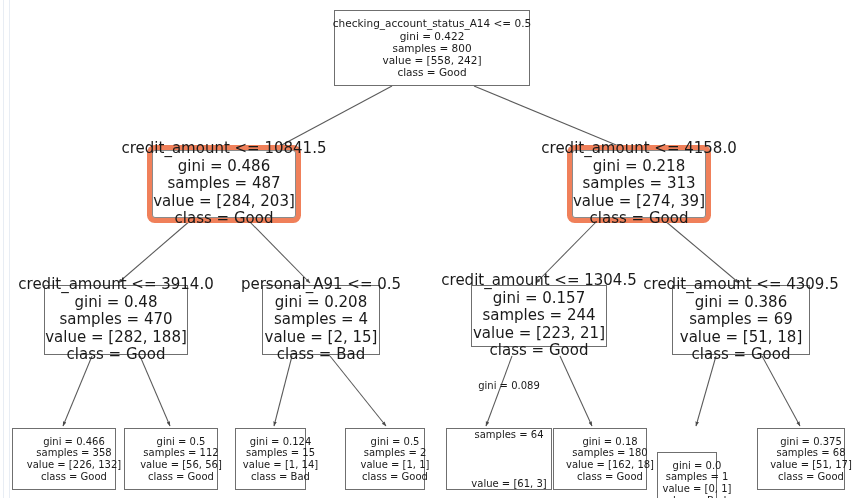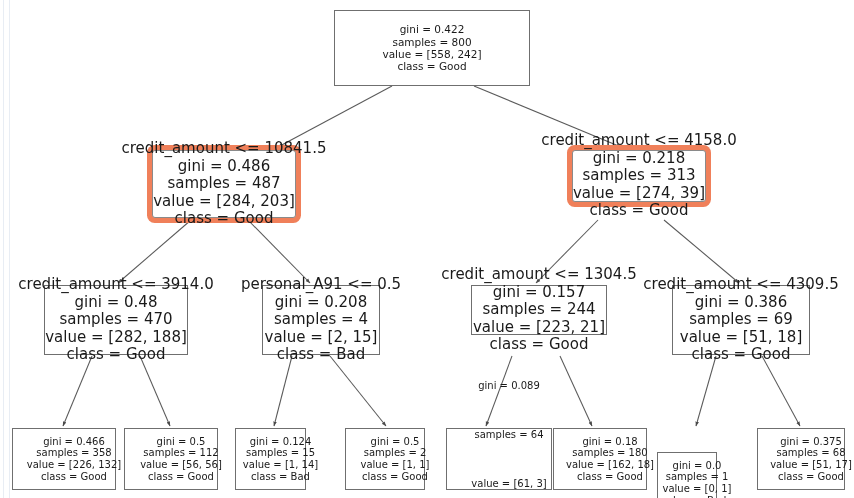"checking_account_status_A14 <= 0.5" span.line { html: none -> <span>checking_account_status_A14 &lt;= 0.5</span> }
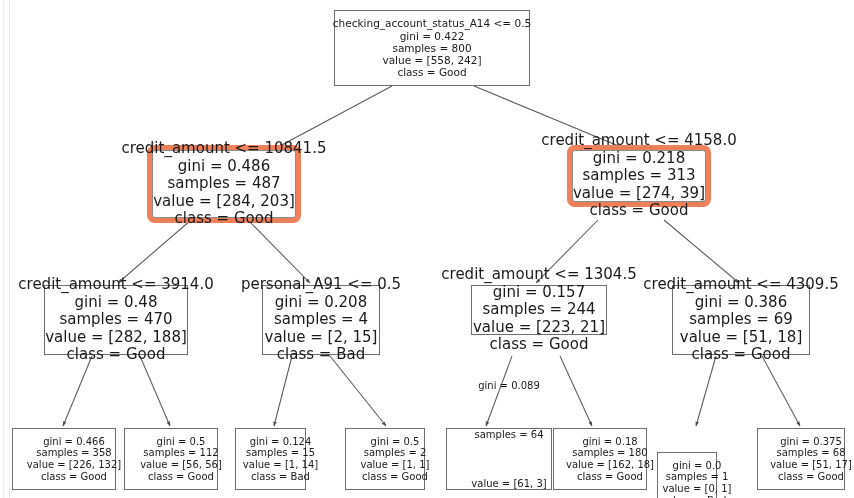"credit_amount <= 4158.0" div.node { height: 52px -> 68px }
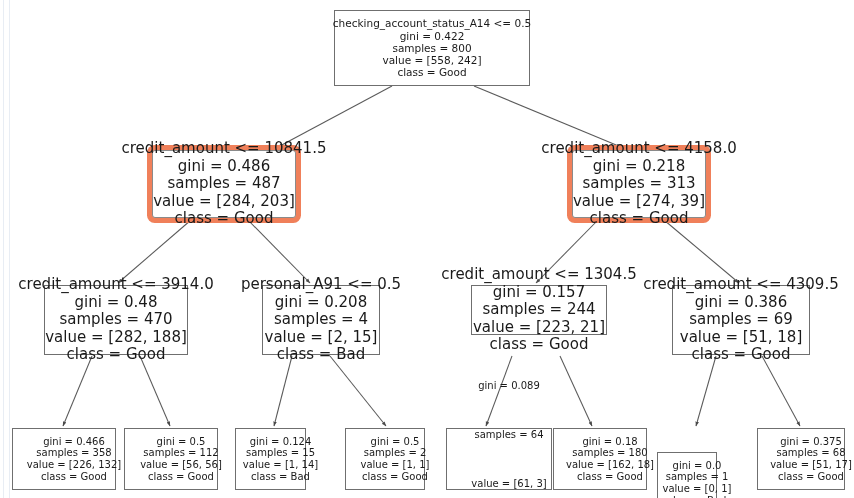"credit_amount <= 1304.5" div.node { height: 50px -> 62px }
